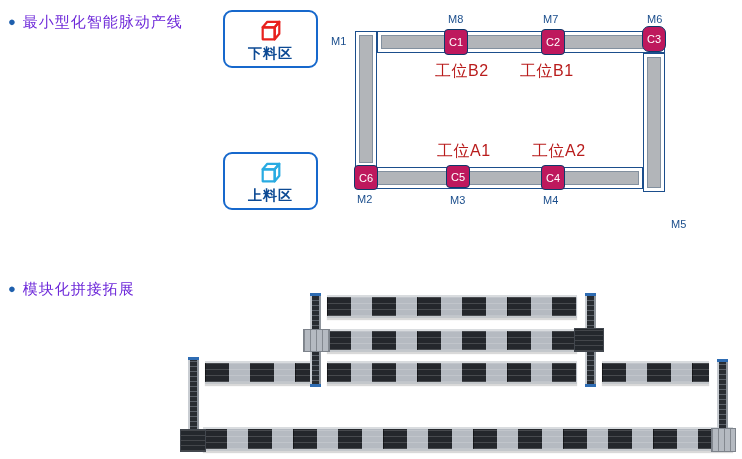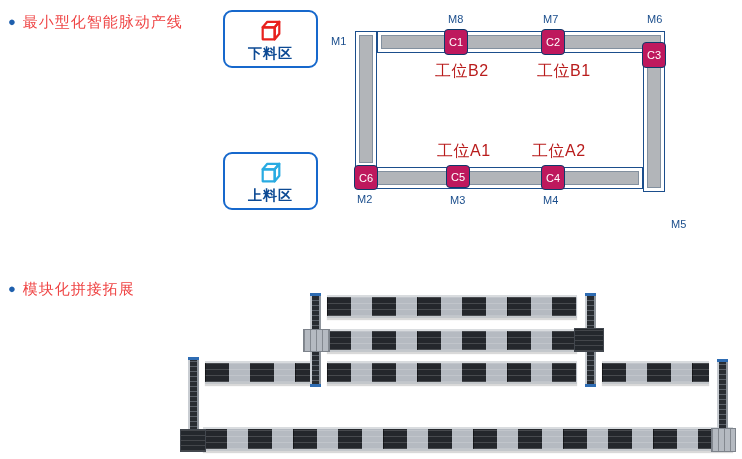"最小型化智能脉动产线" .sec-title .txt { color: #ef4444 -> #6d28d9 }
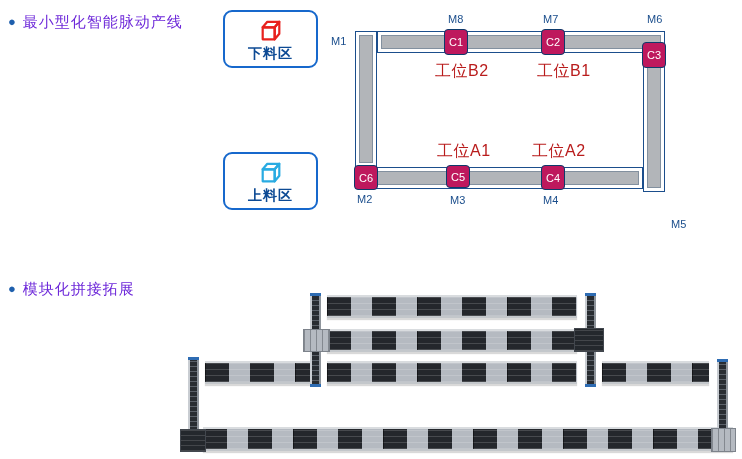"C3" div.cnode { border-radius: none -> 7px; top: 42px -> 26px }
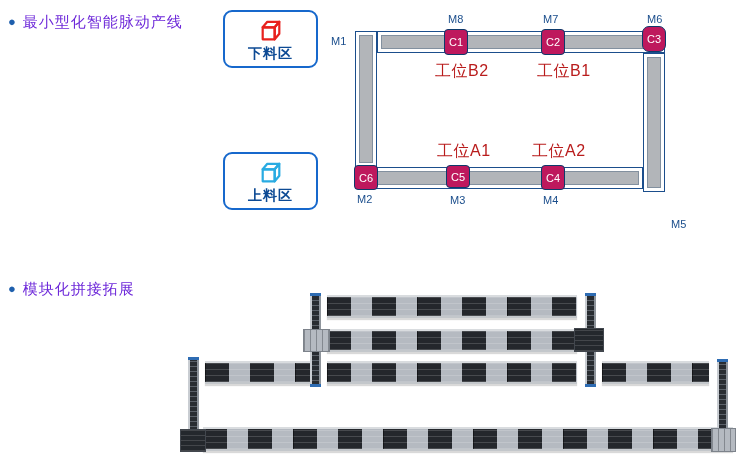"工位B1" div.station { left: 537px -> 520px }
